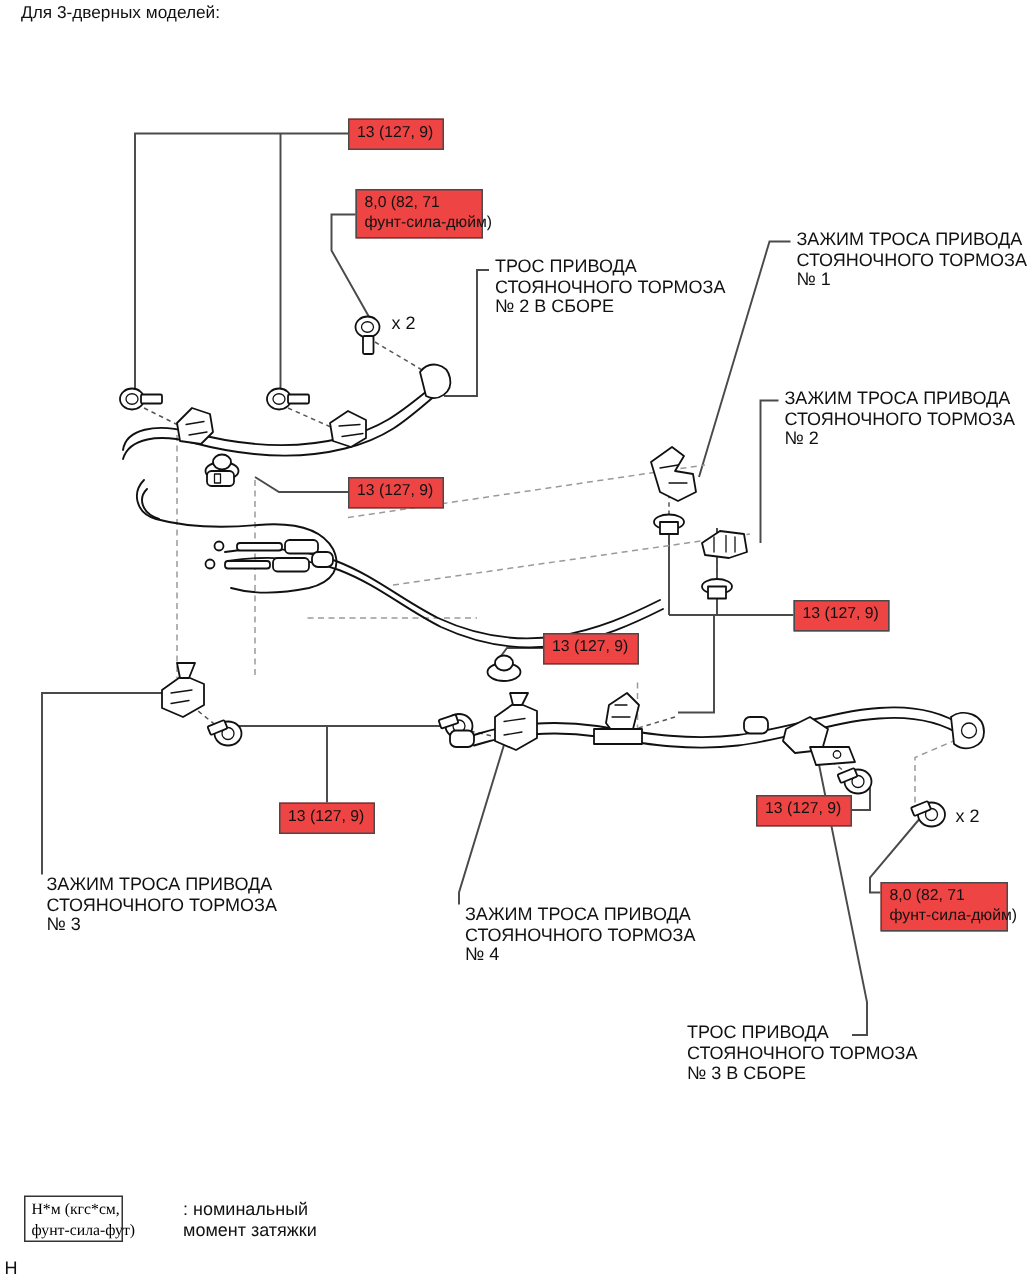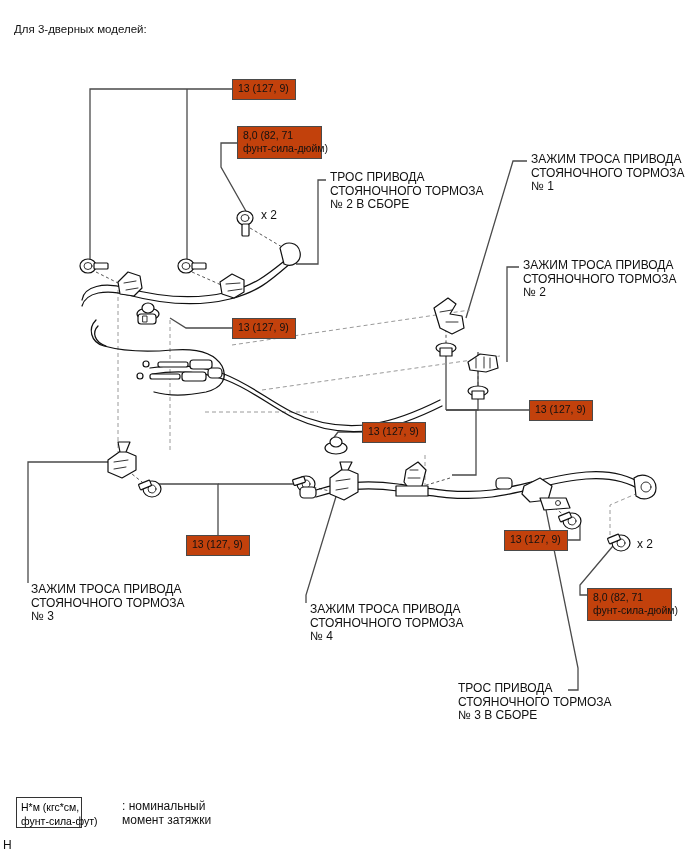"Для 3-дверных моделей:" div.txt { top: 23px -> 3px }
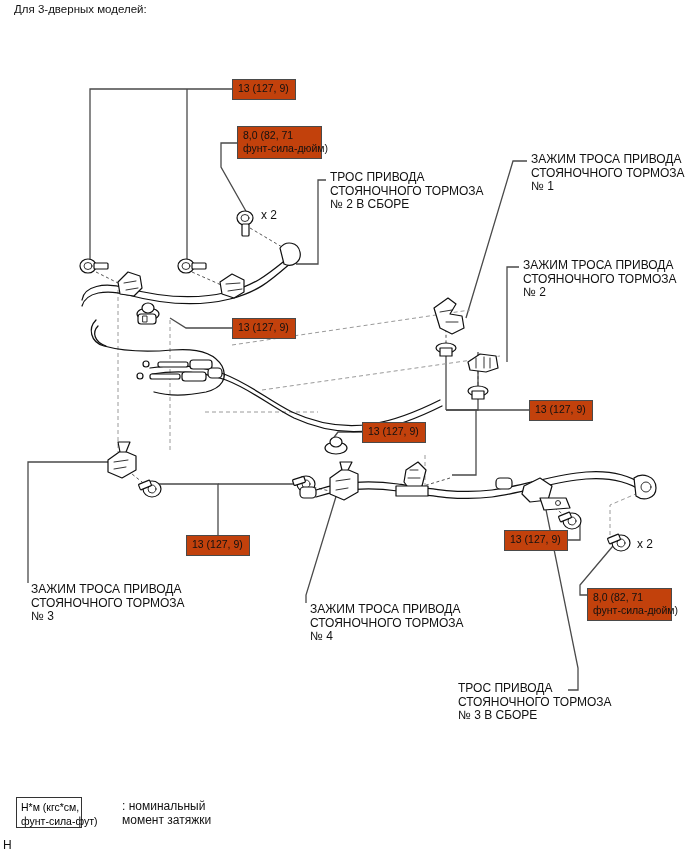"13 (127, 9)" .callout { background: #c2410c -> #ef4444 }
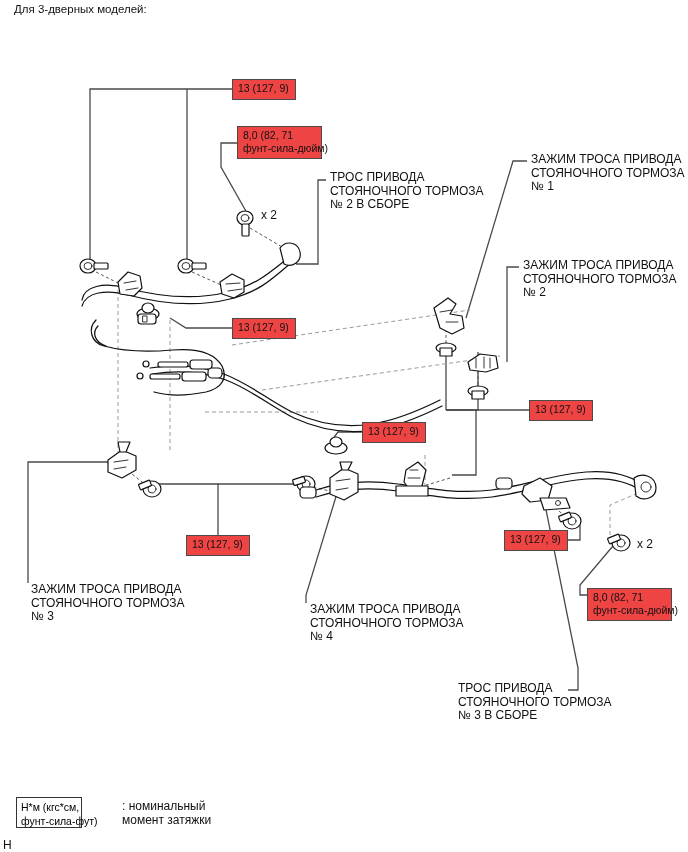"Н*м (кгс*см," div.legend-box { font-family: none -> Liberation Serif, serif }
